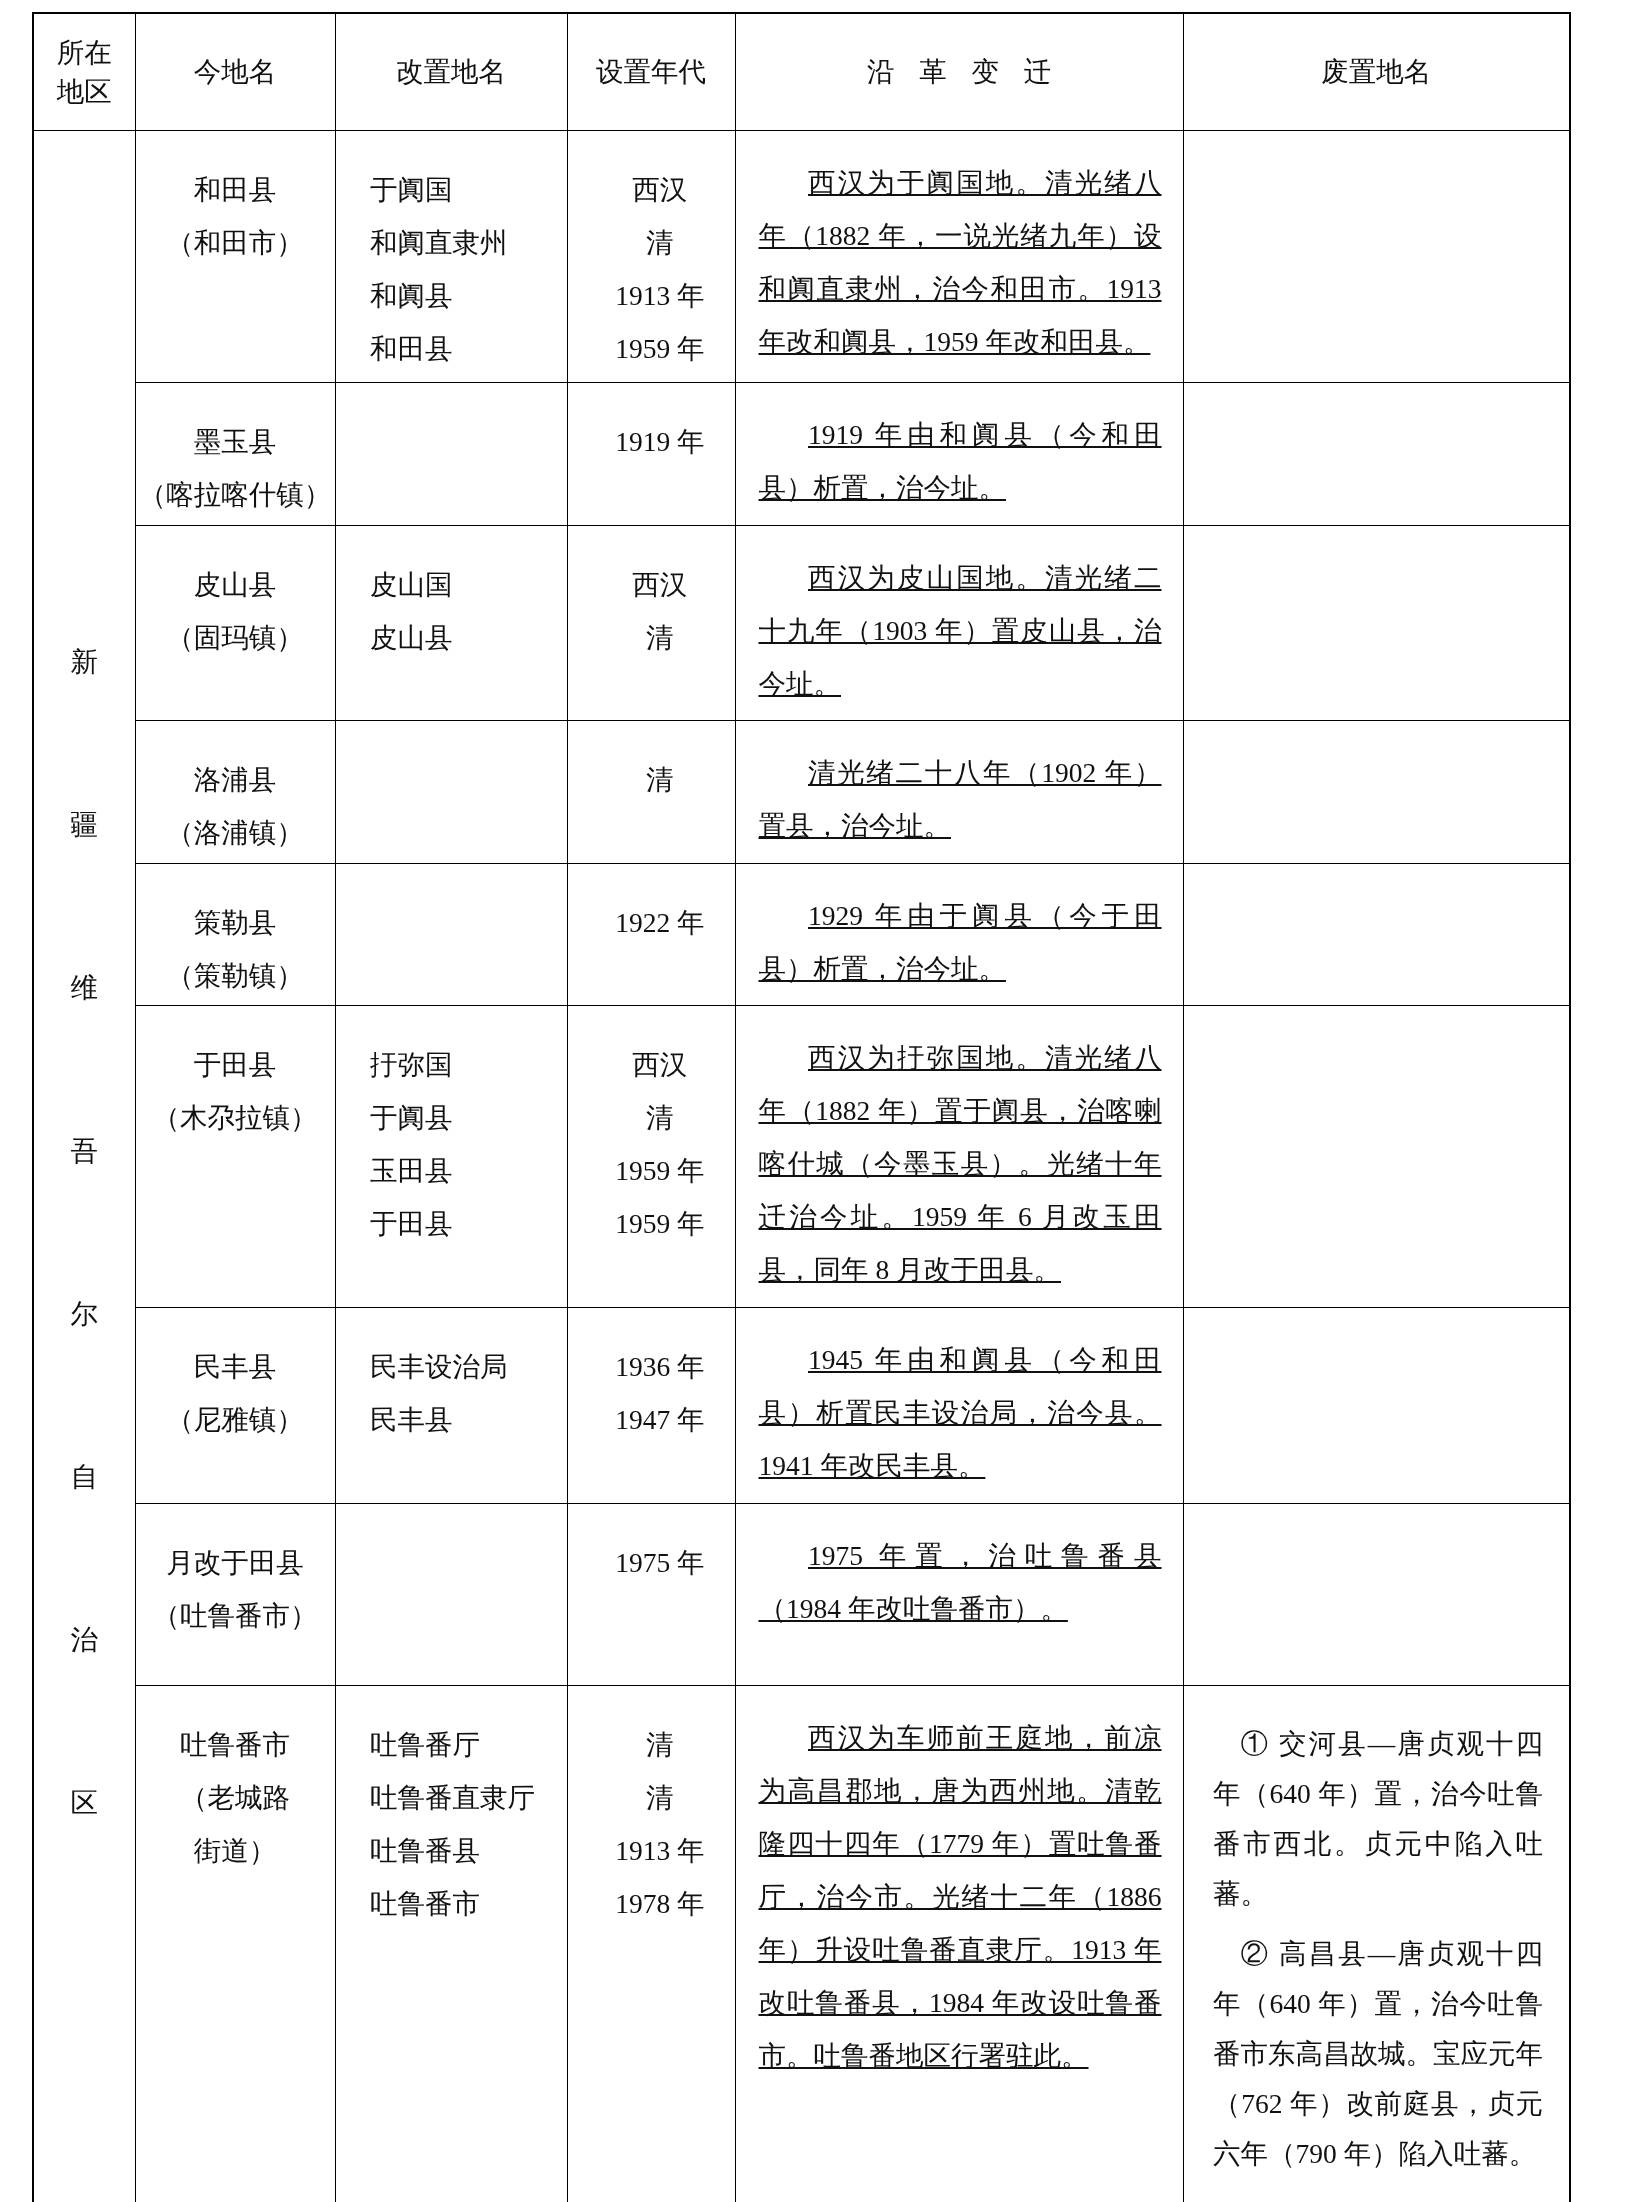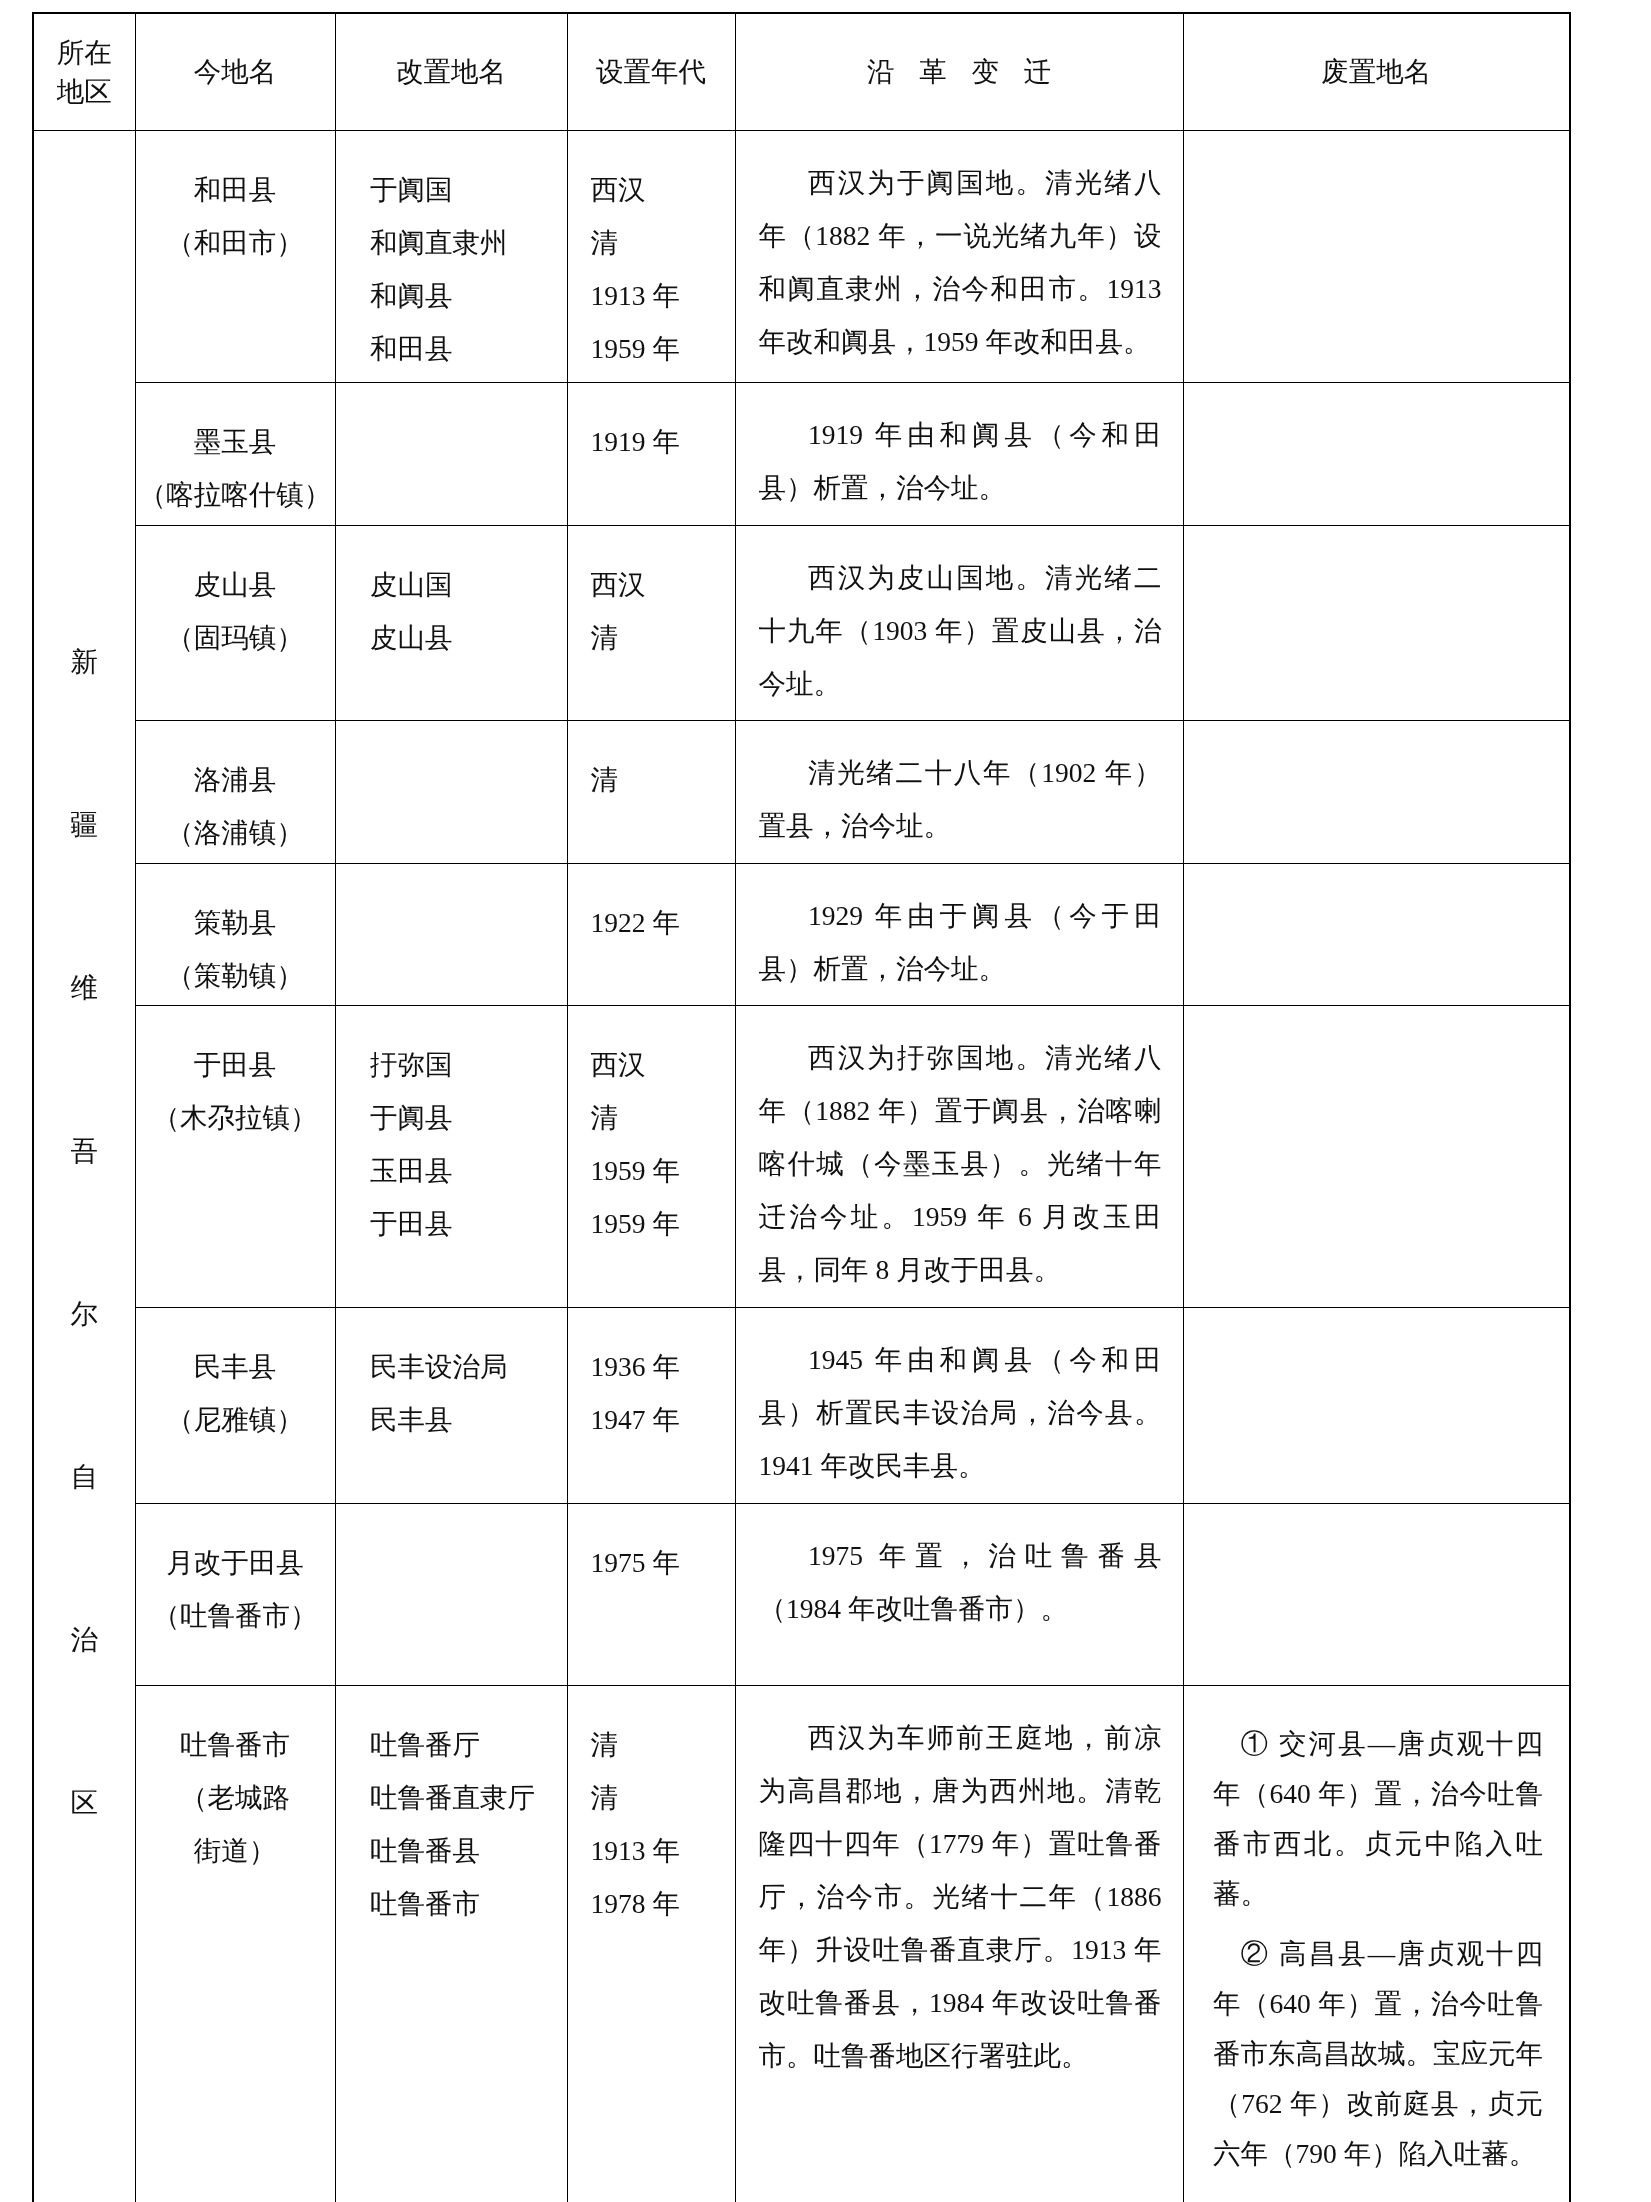"西汉" td.c-era .line { text-align: none -> center }
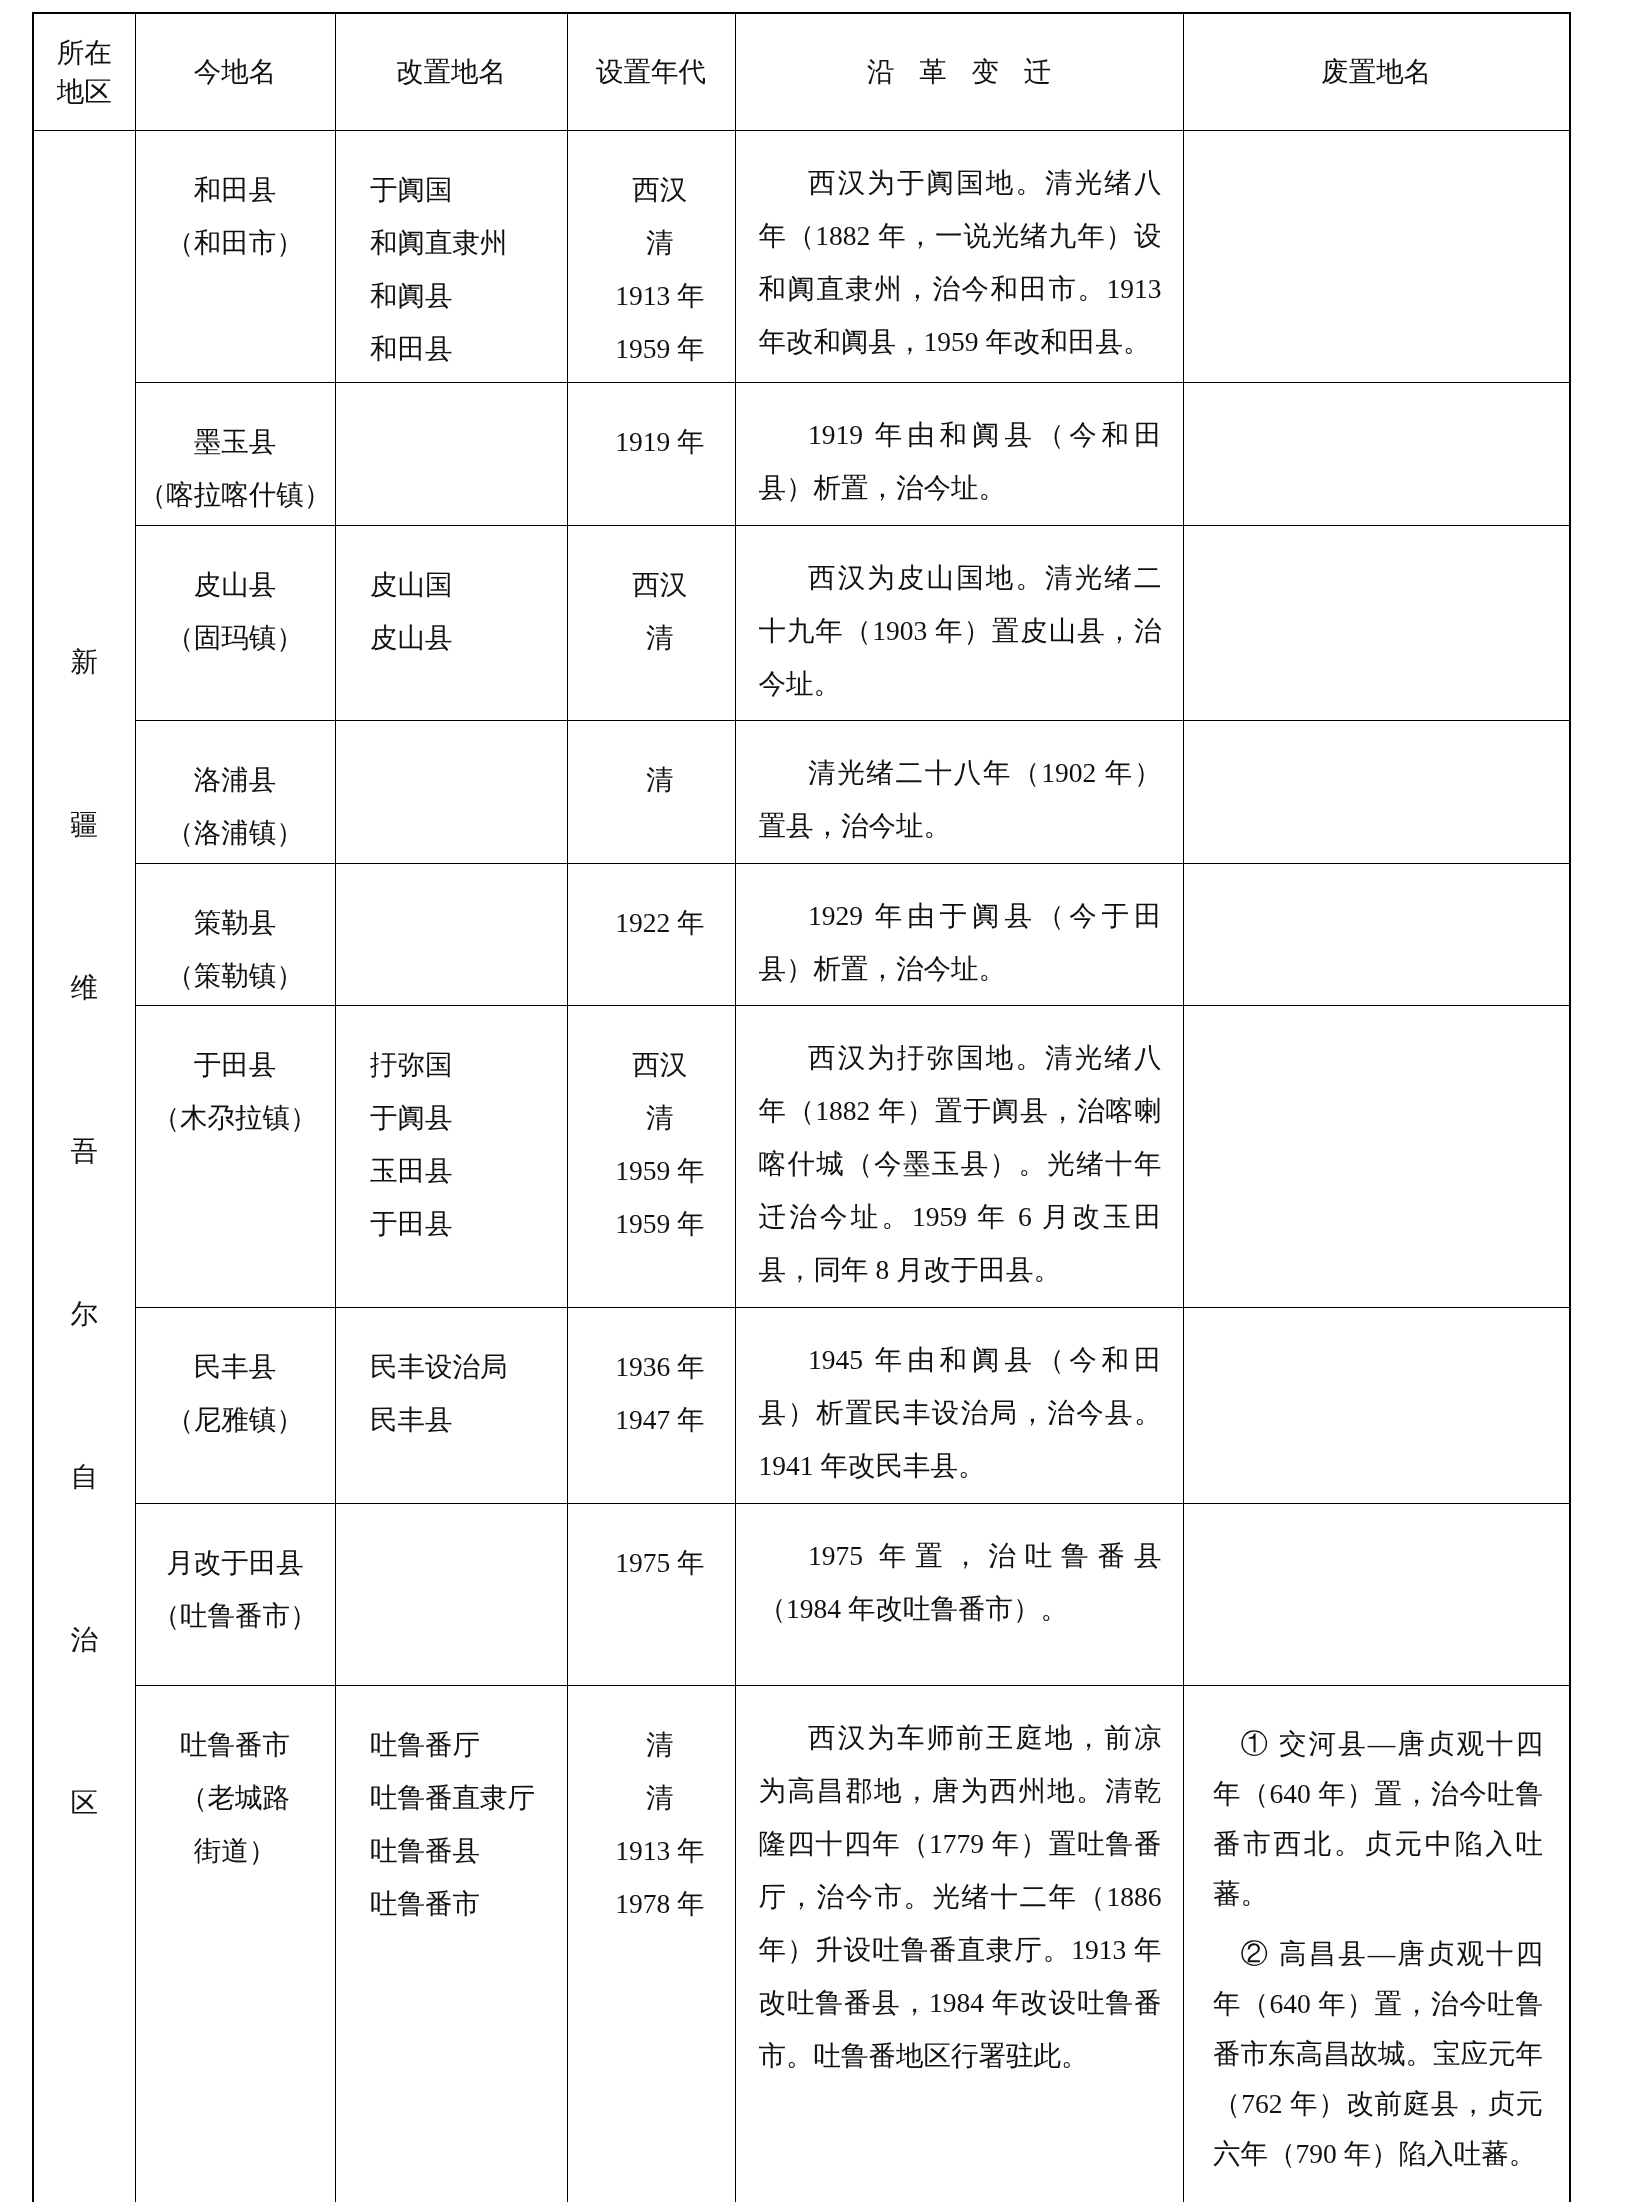"西汉为于阗国地。清光绪八年（1882" td.c-evo p { text-decoration: none -> underline }
